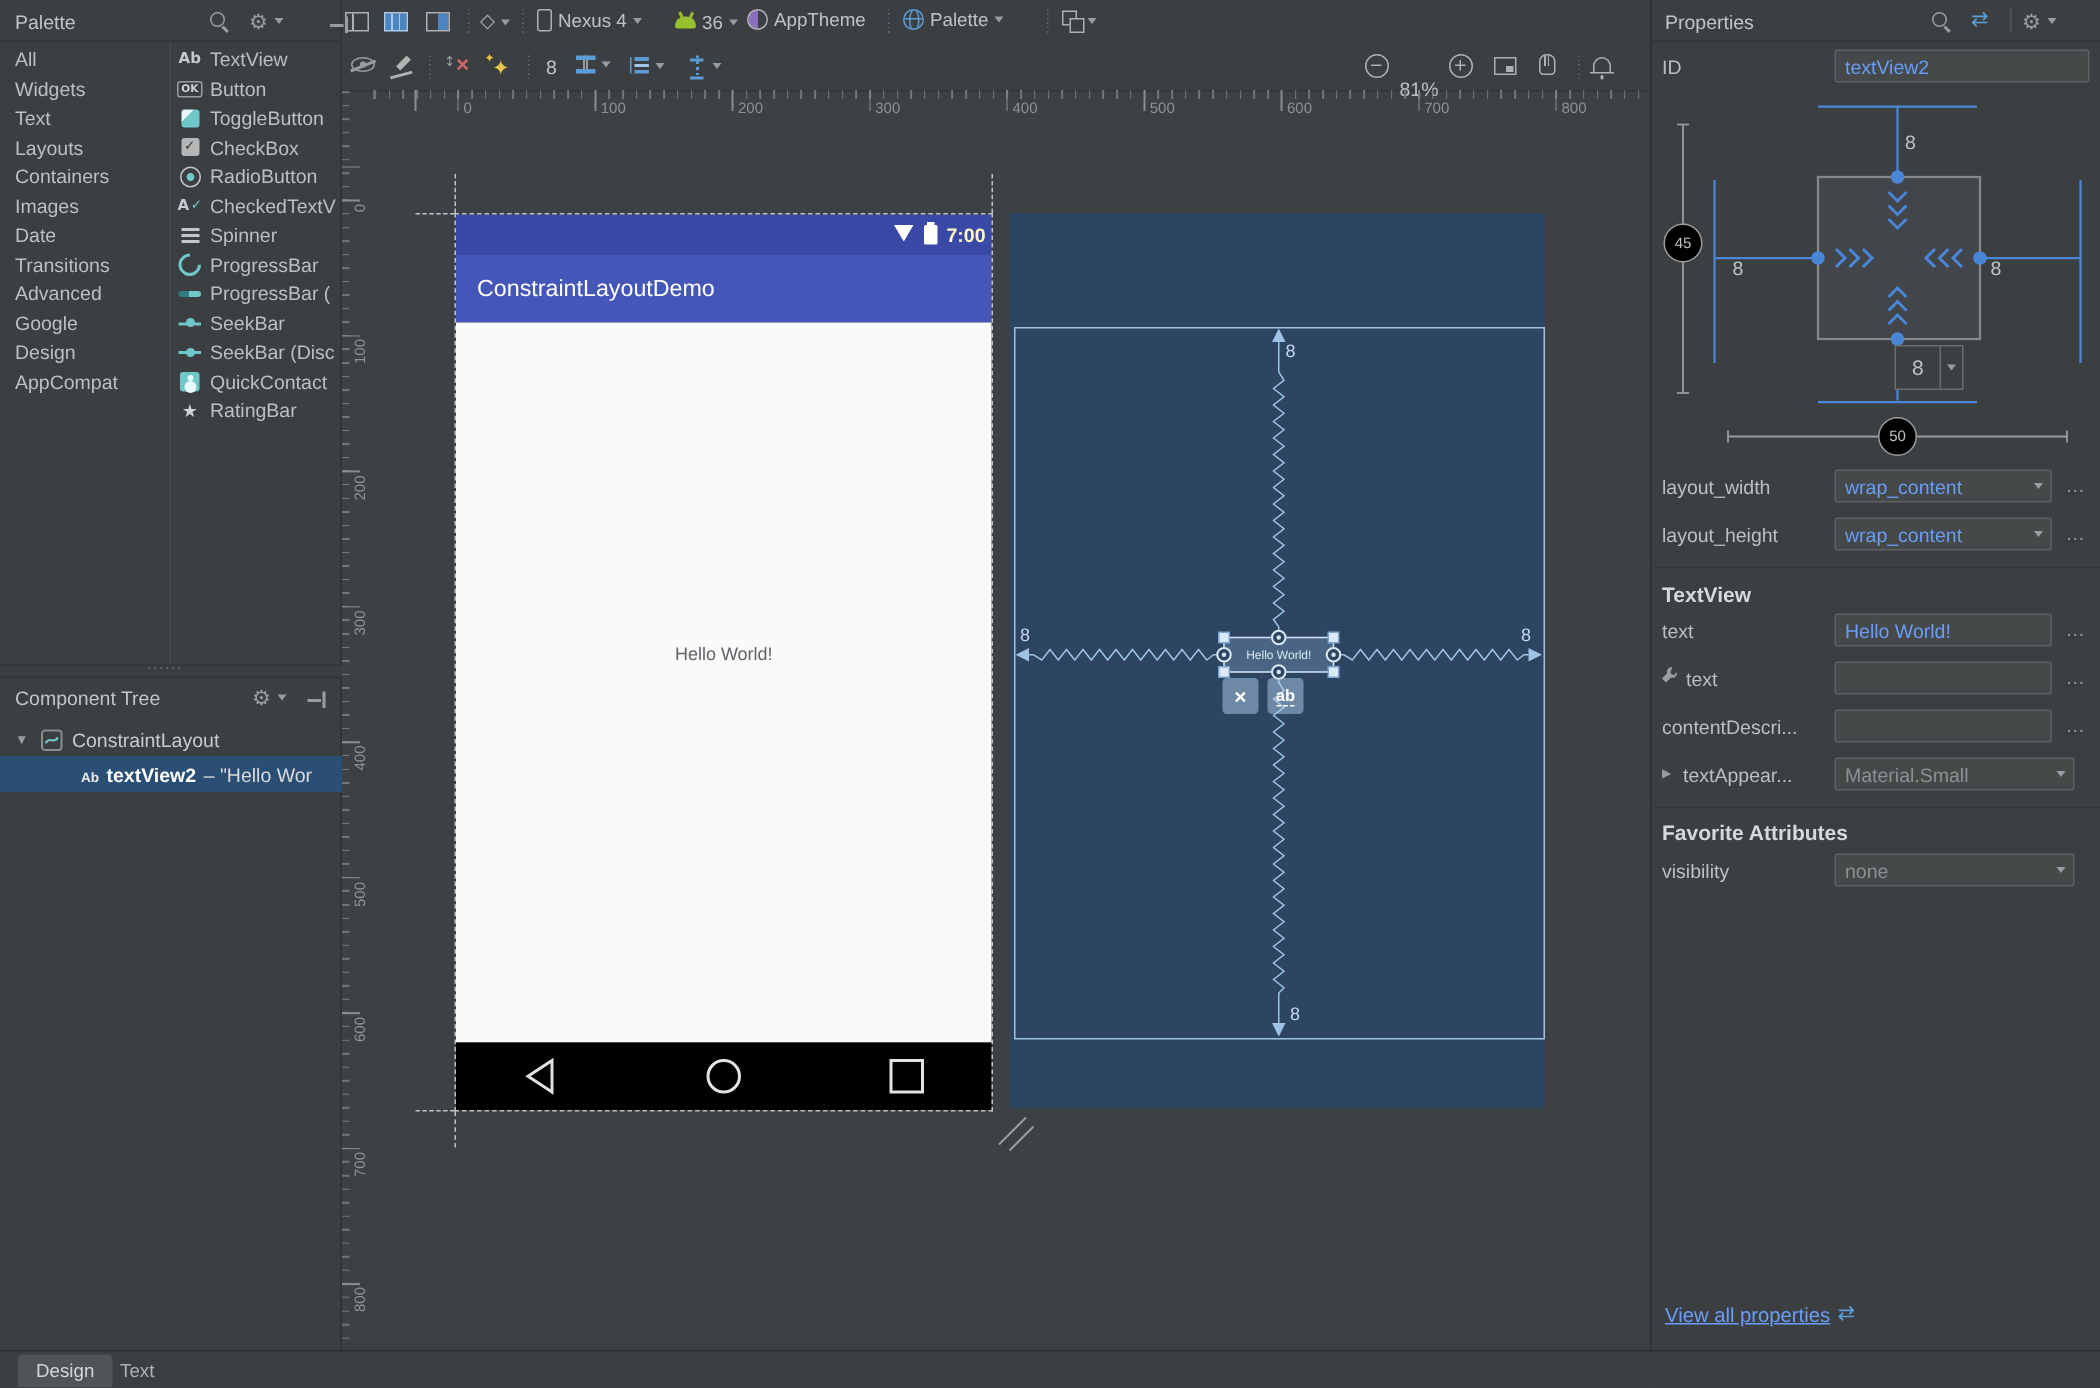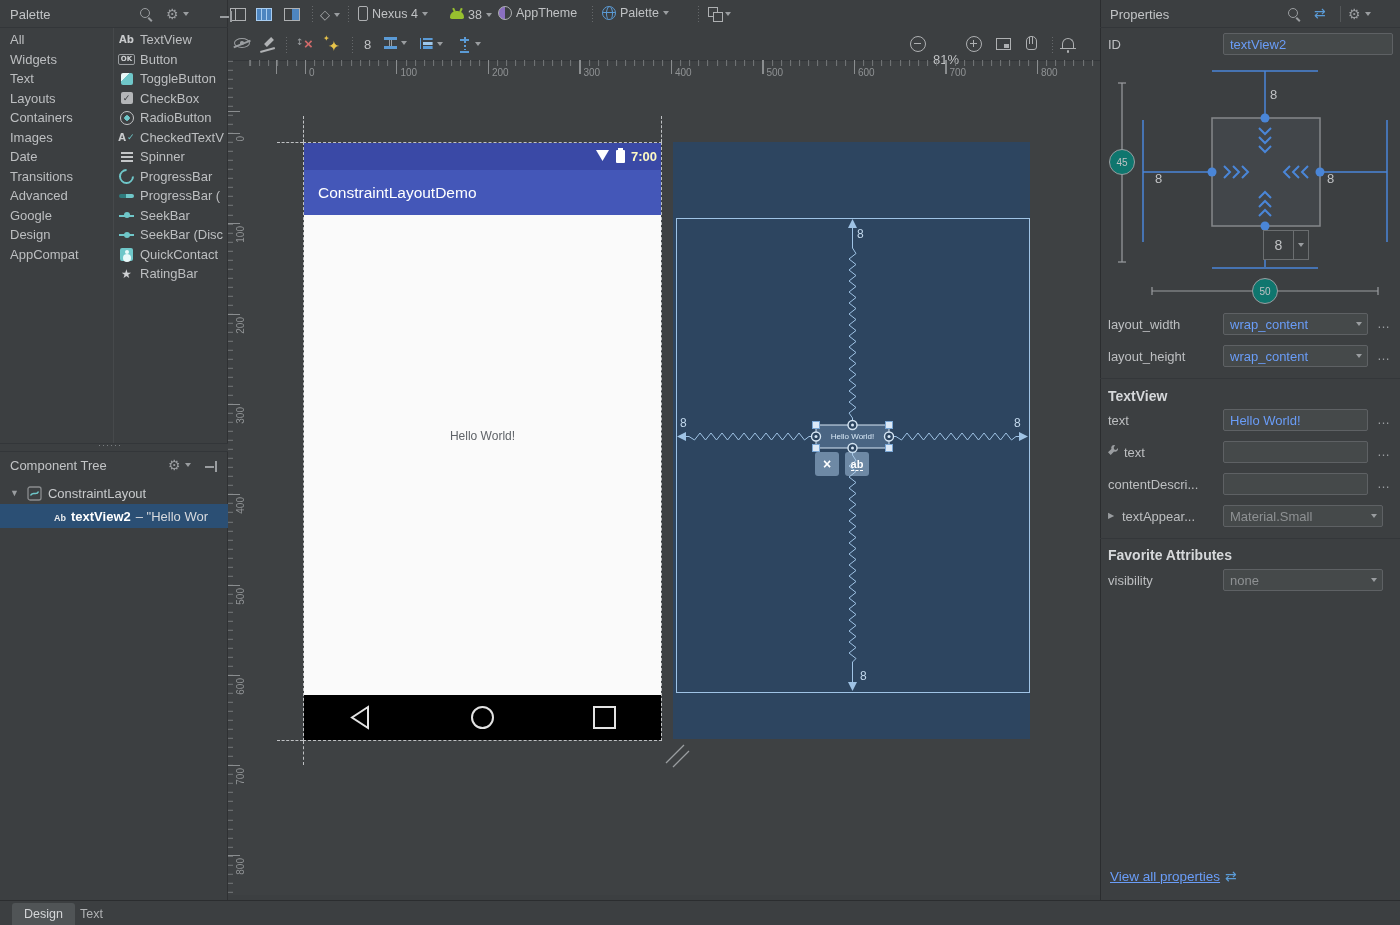"38" span { text: 38 -> 36 }
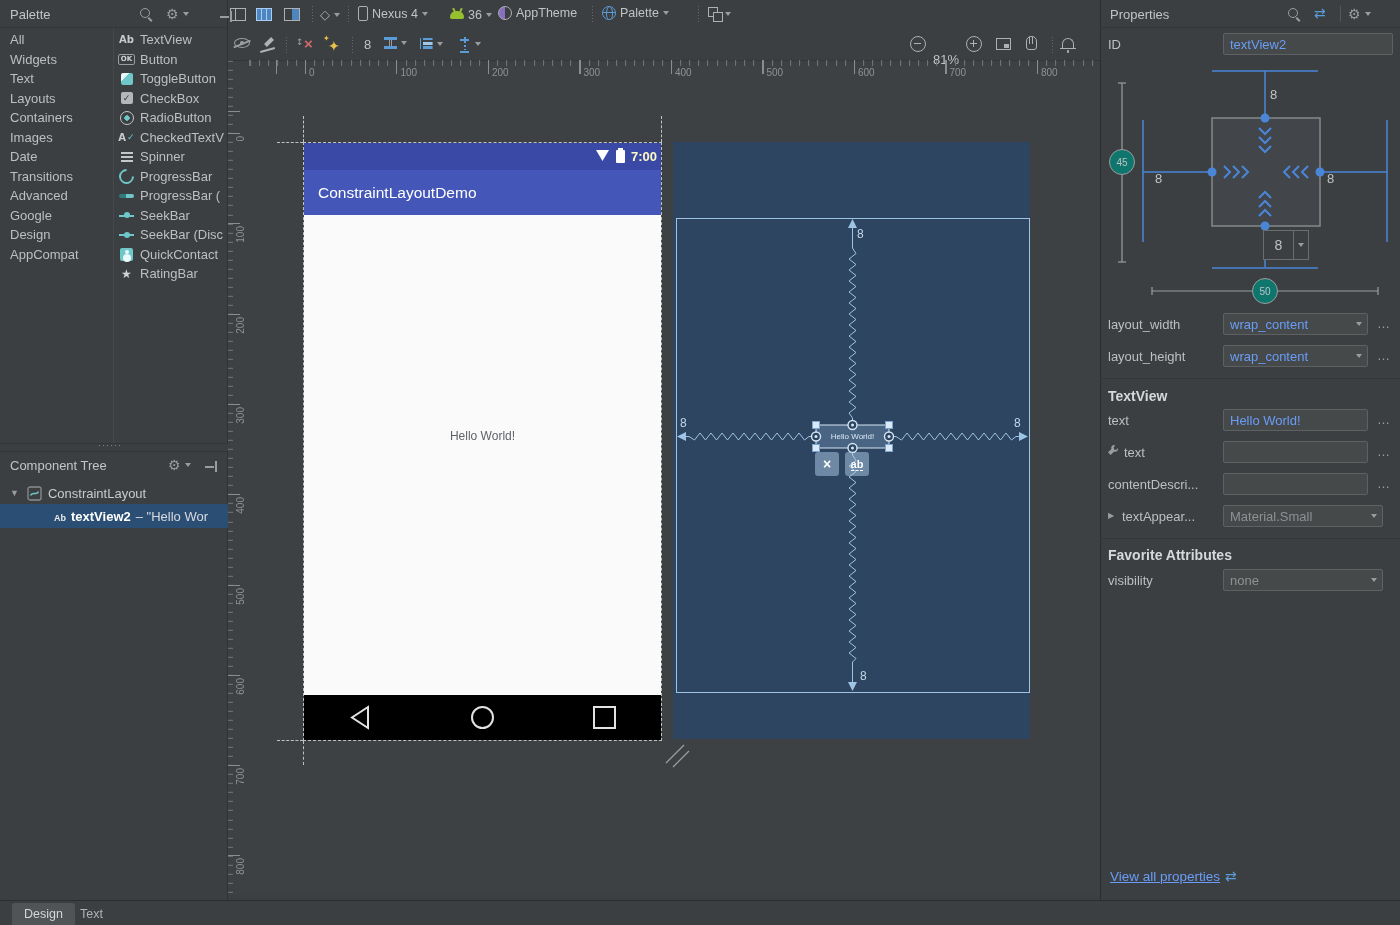"45" .bias { background: #0f766e -> #000000 }
